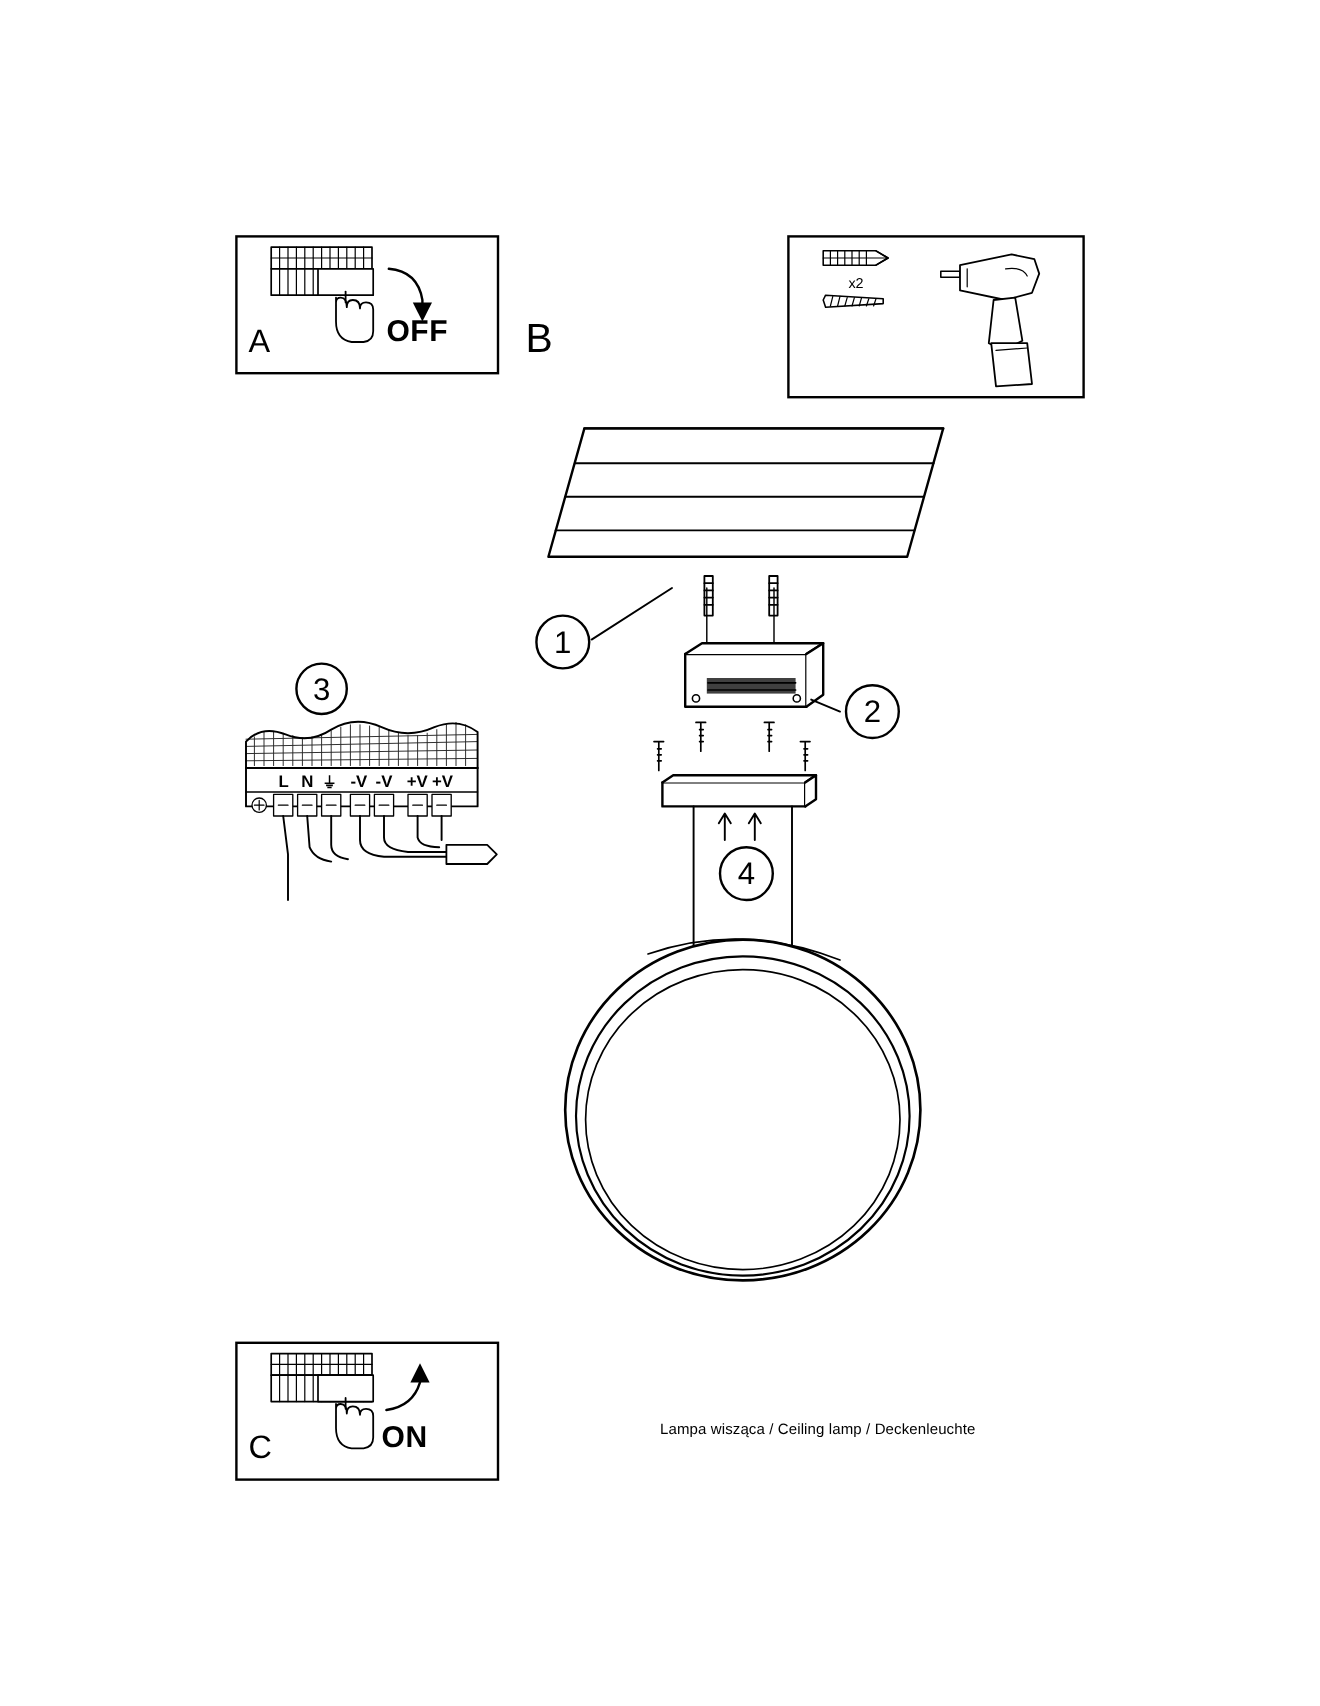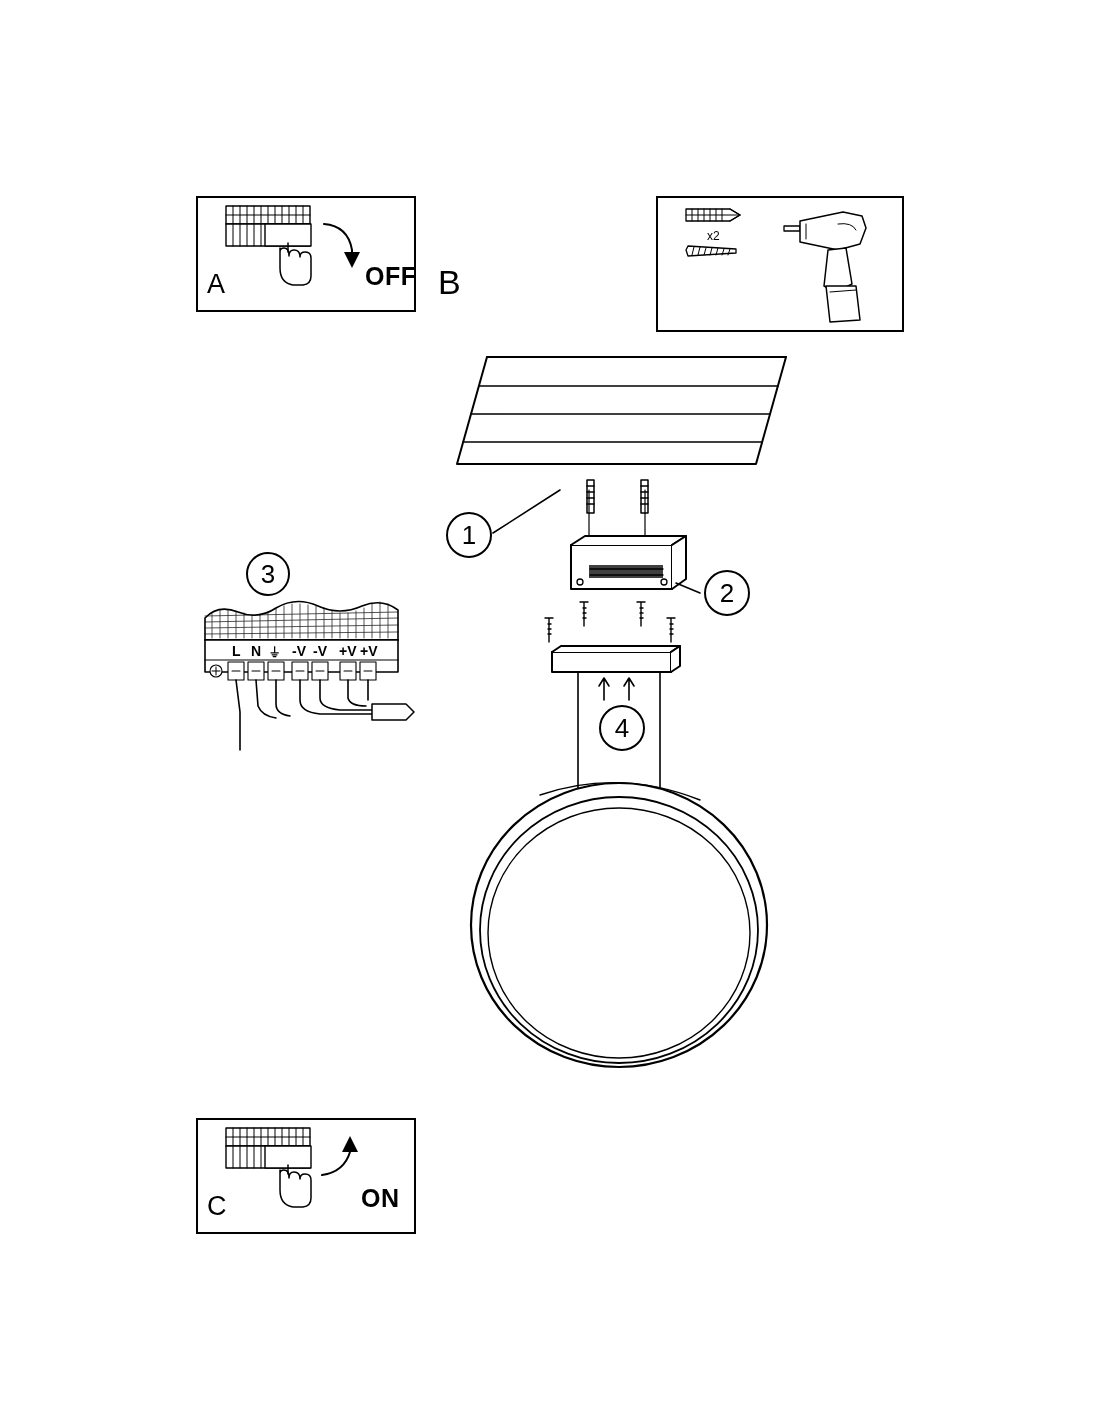"OFF" .switch-word { margin-left: 43px -> none }
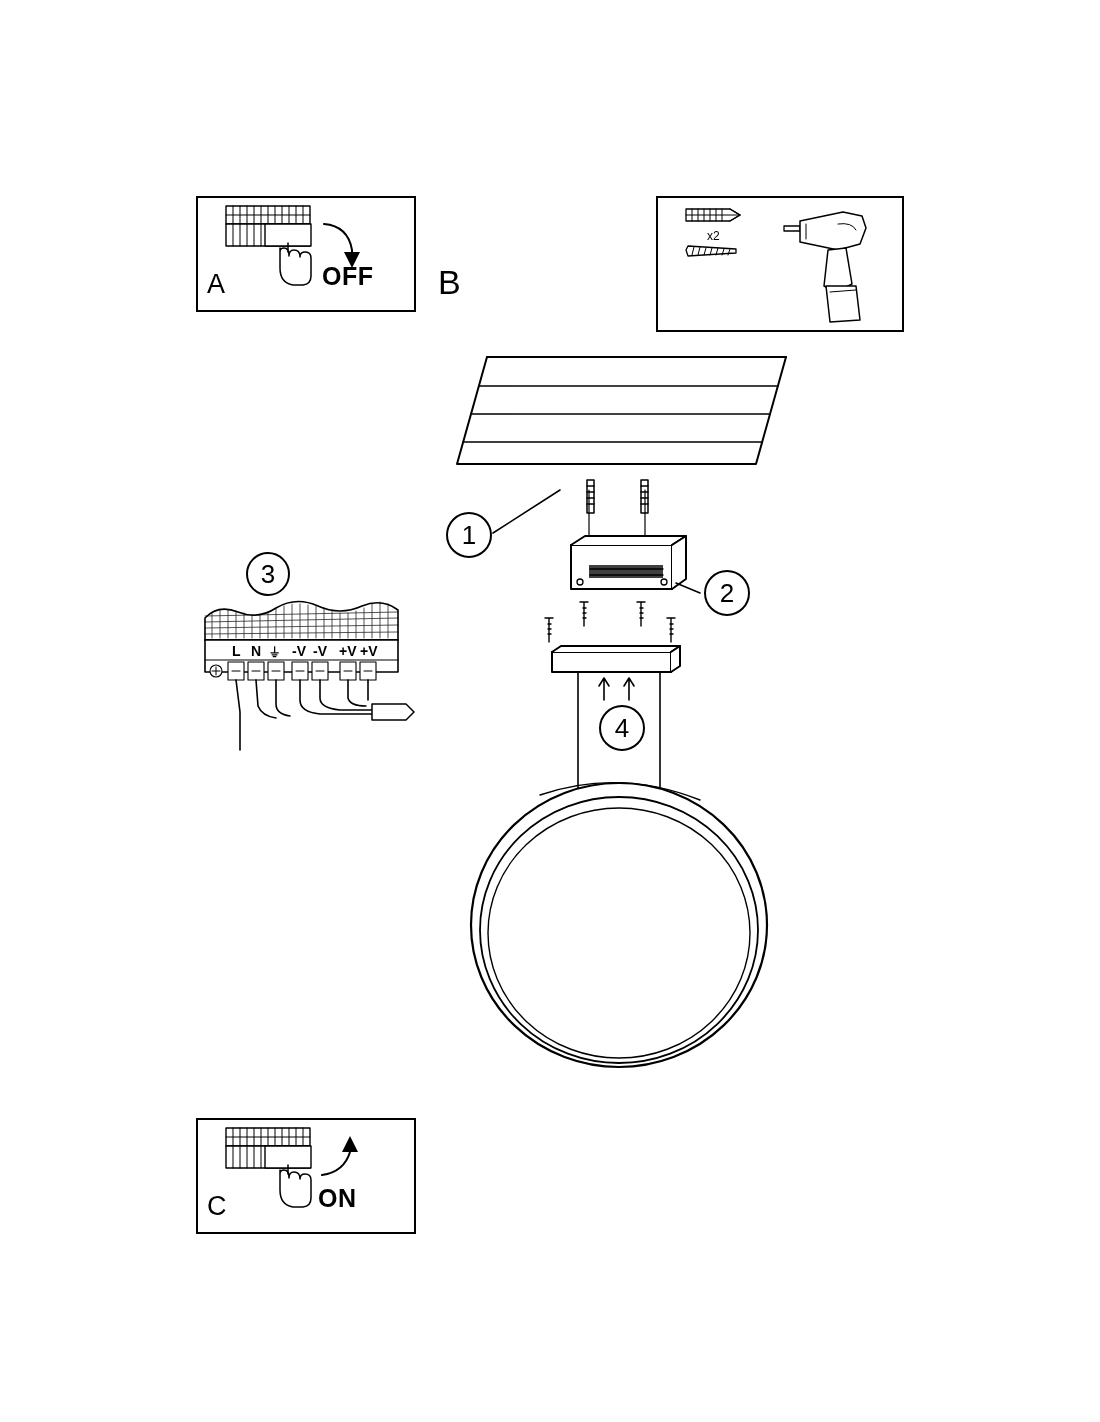"Lampa wisząca / Ceiling lamp" div { html: none -> <div>Lampa wisząca / Ceiling lamp / Deckenleuchte</div> }
